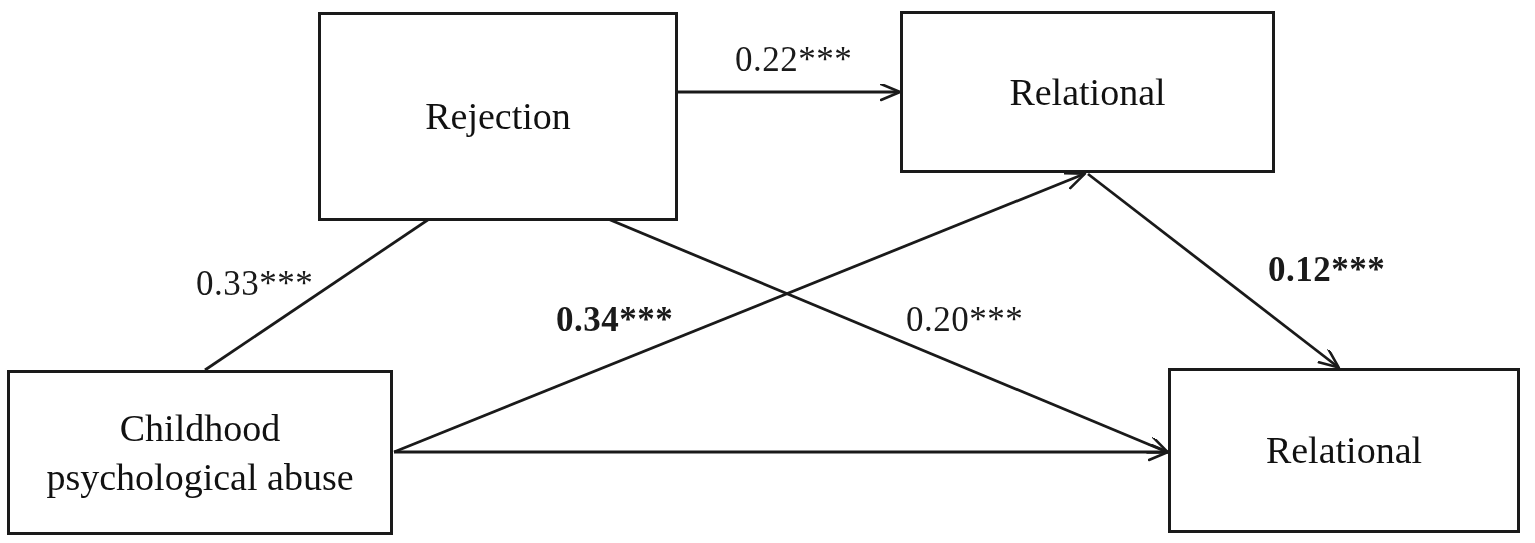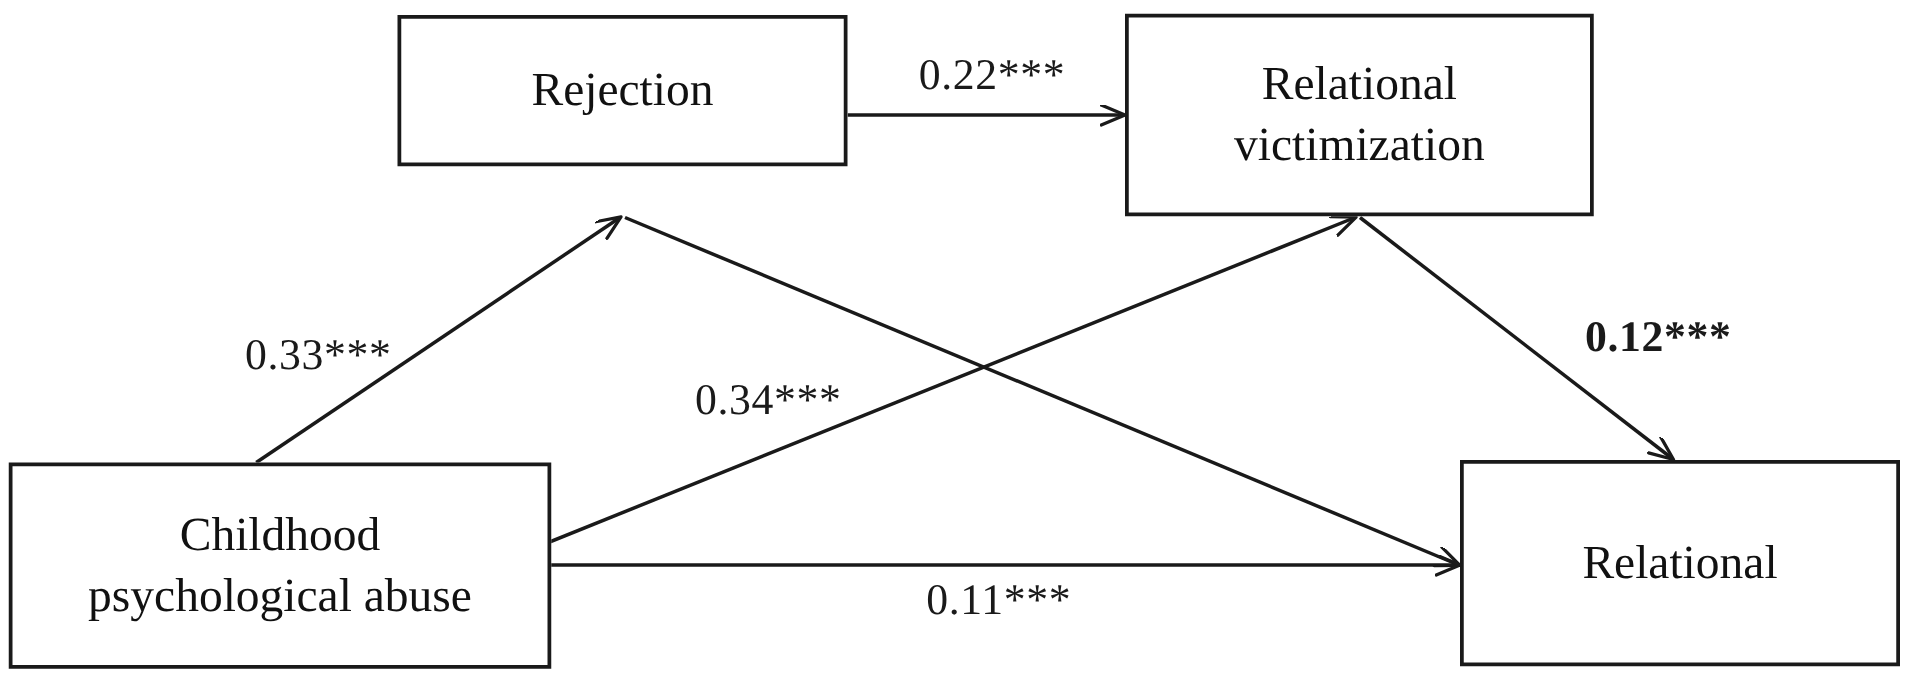"Rejection" div.node-box { height: 121px -> 209px }
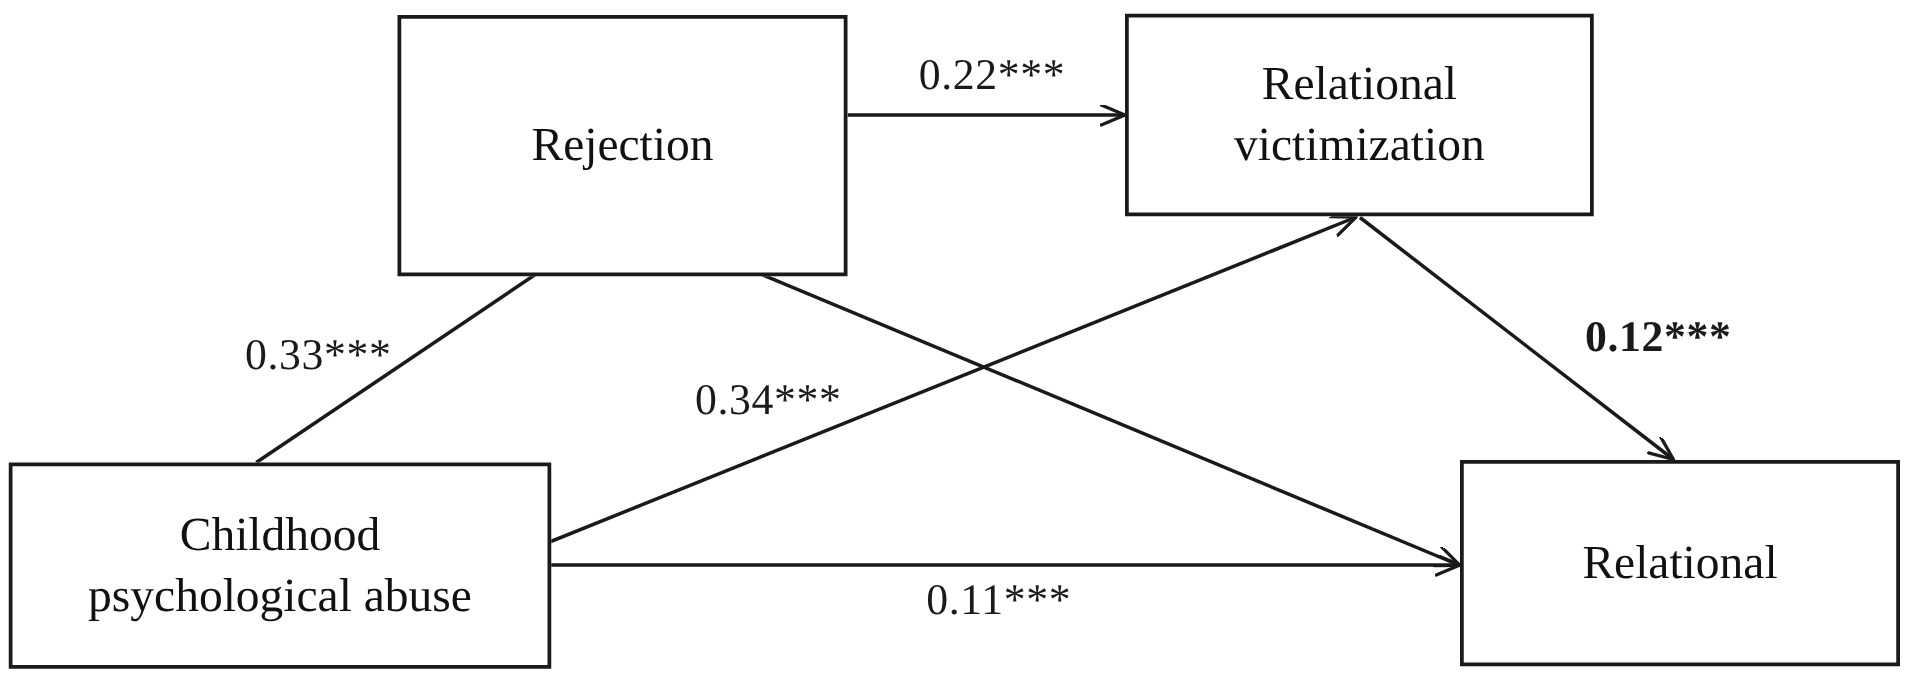"victimization" span.node-line { html: <span>victimization</span> -> none }
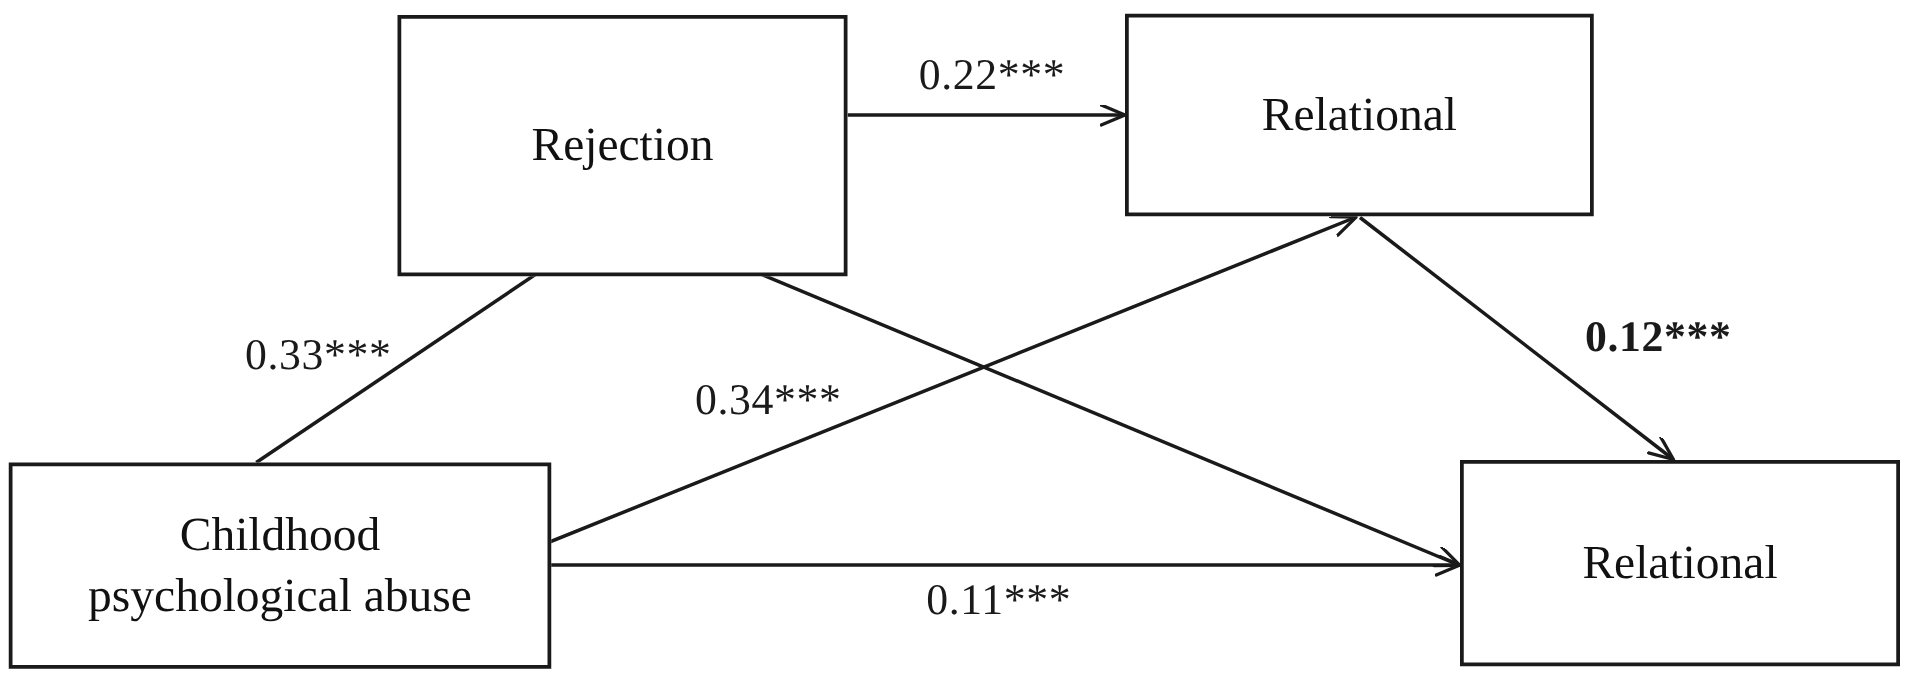"0.34***" div.edge-label { font-weight: none -> bold }
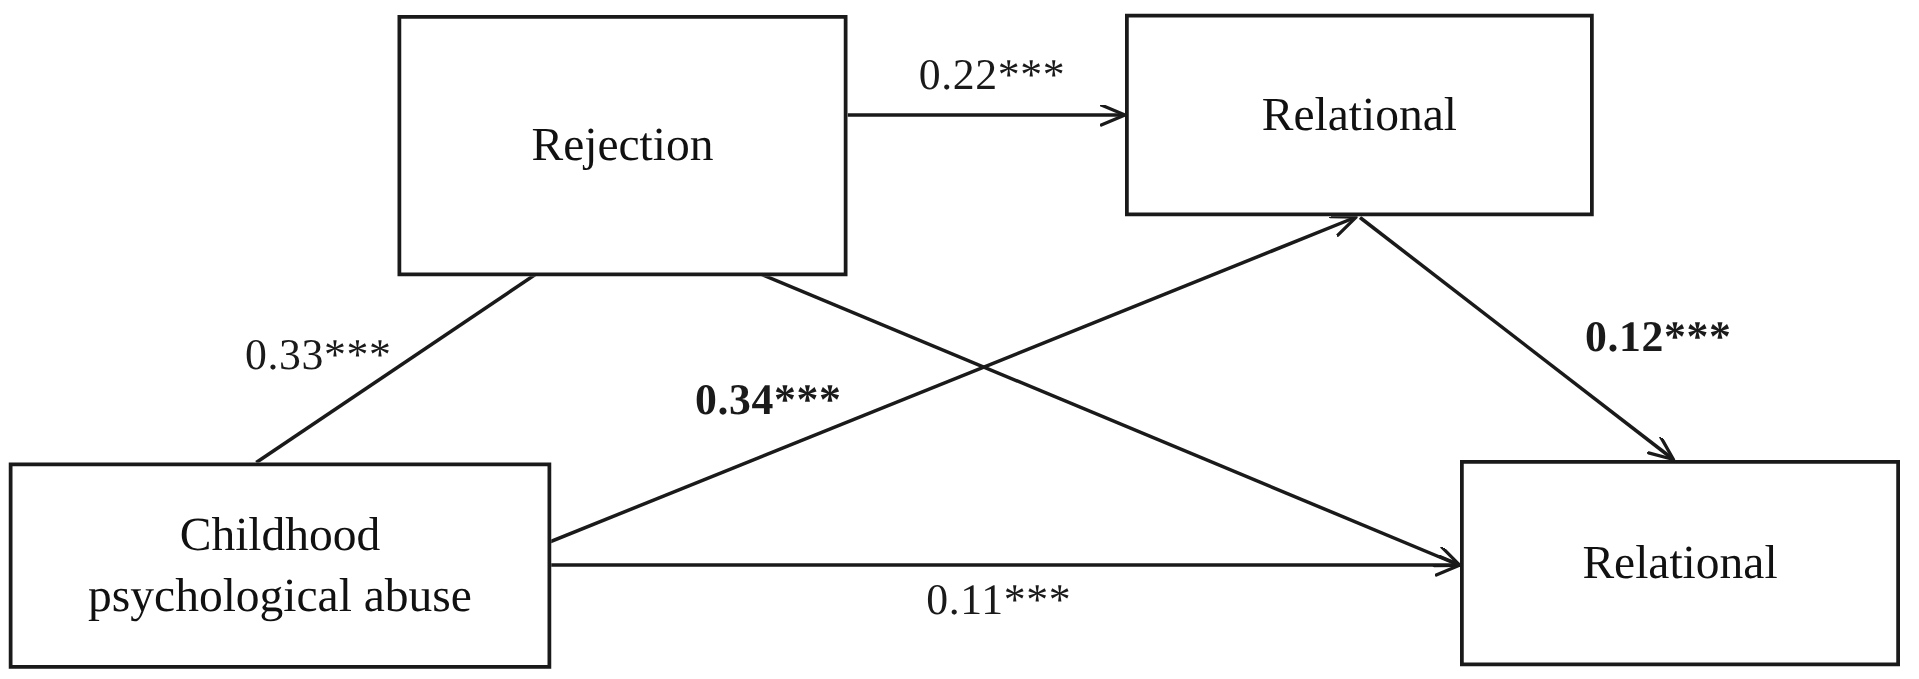"0.20***" div.edge-label { html: none -> <div>0.20***</div> }
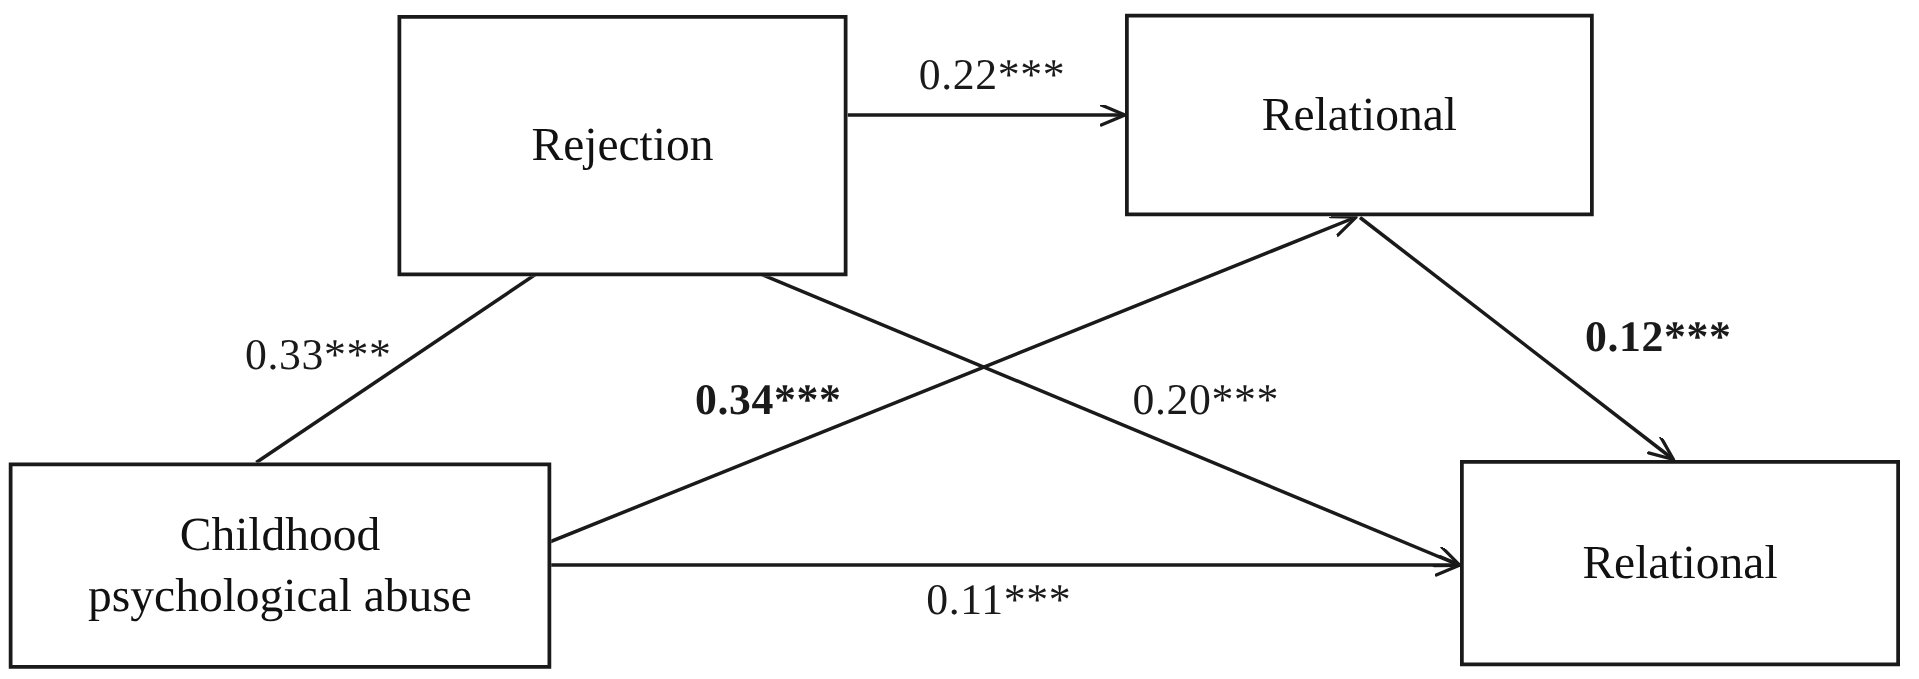"Childhood" div.node-box { width: 434px -> 386px }
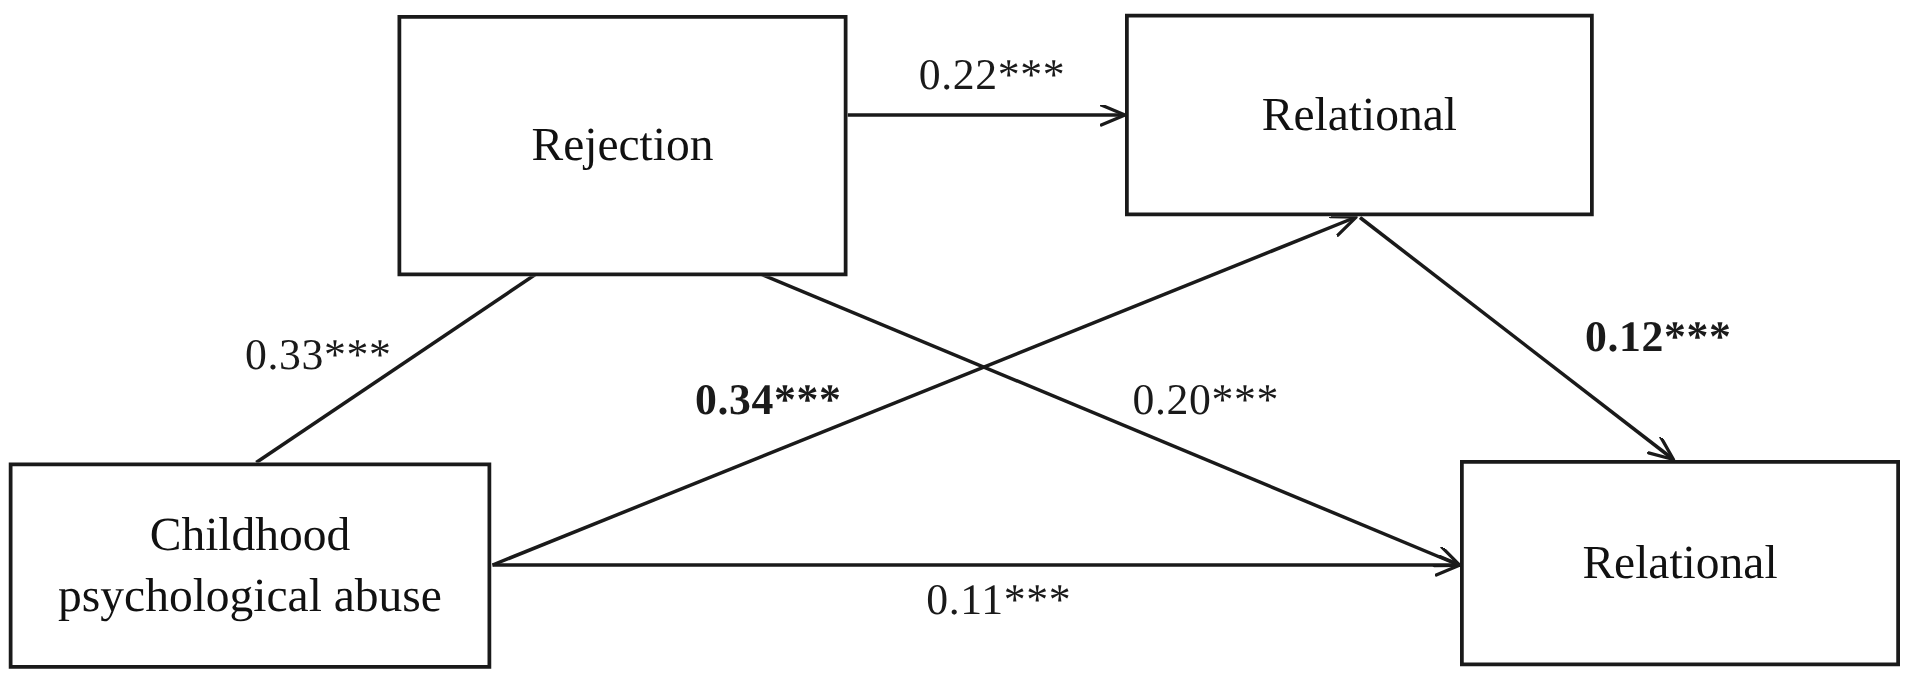"0.11***" div.edge-label { html: <div>0.11***</div> -> none }
